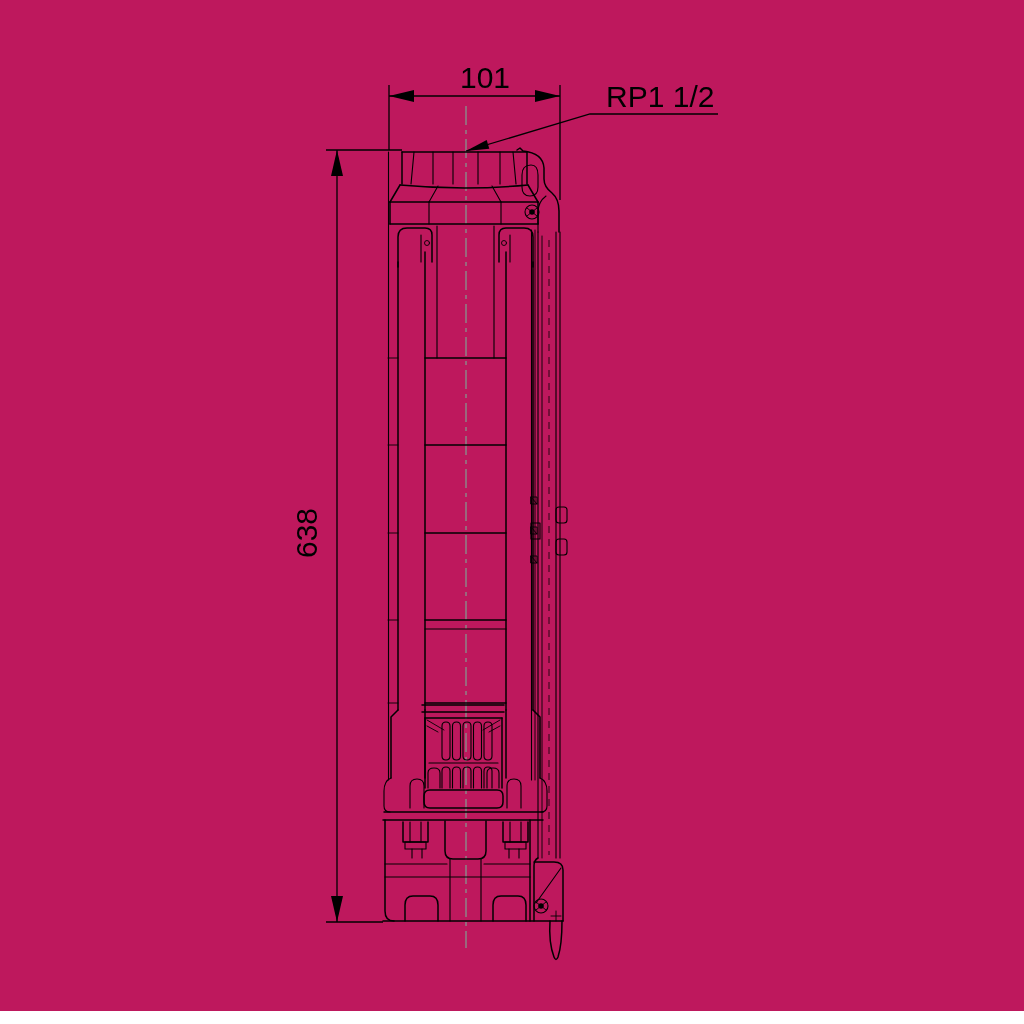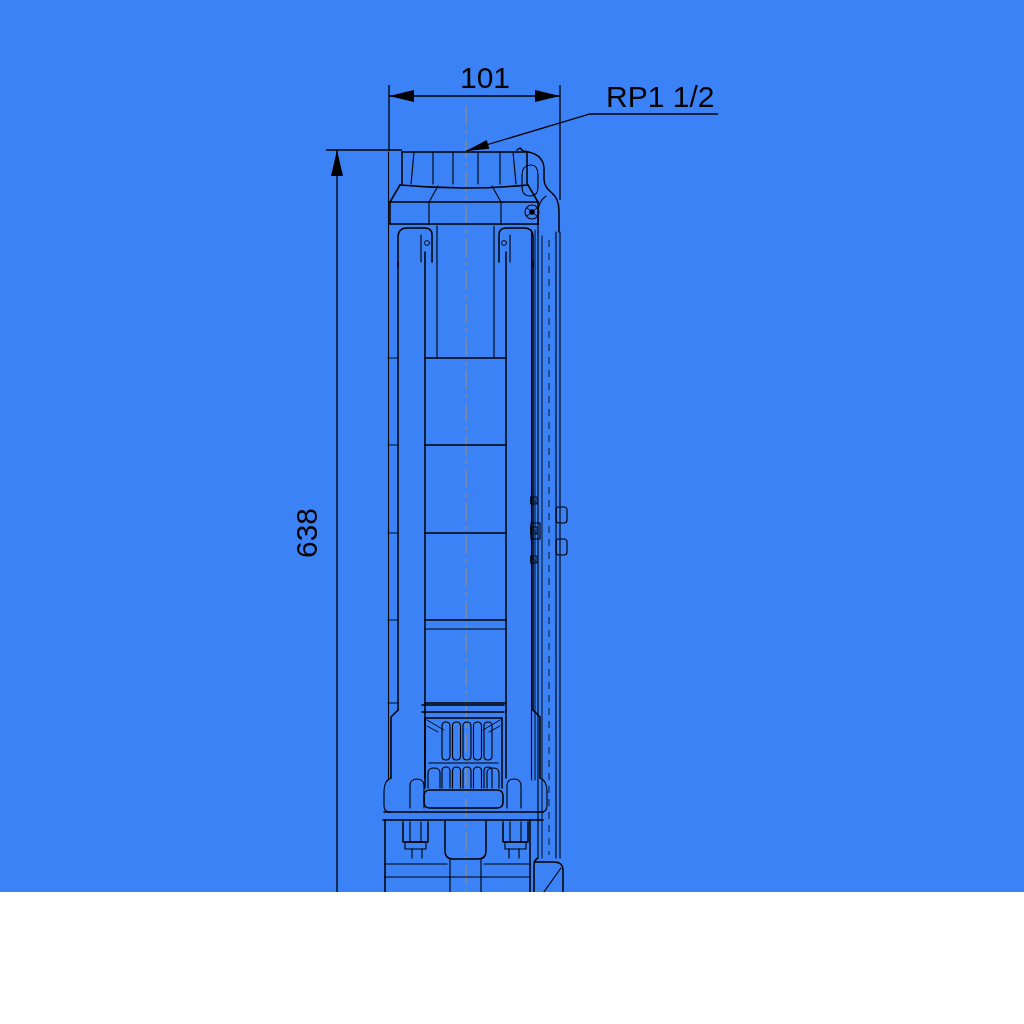"101" #stage { background: #3b82f6 -> #be185d; height: 892px -> 1011px }
